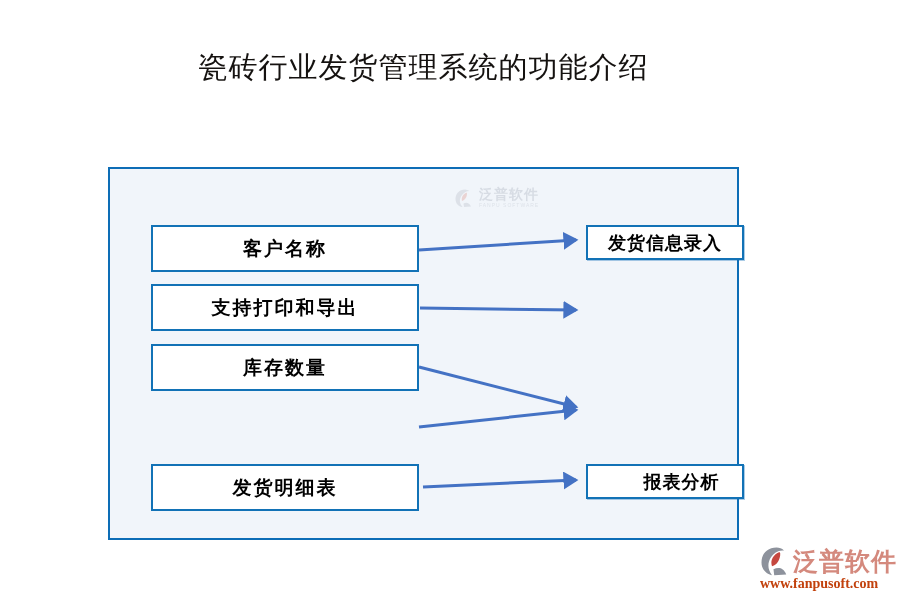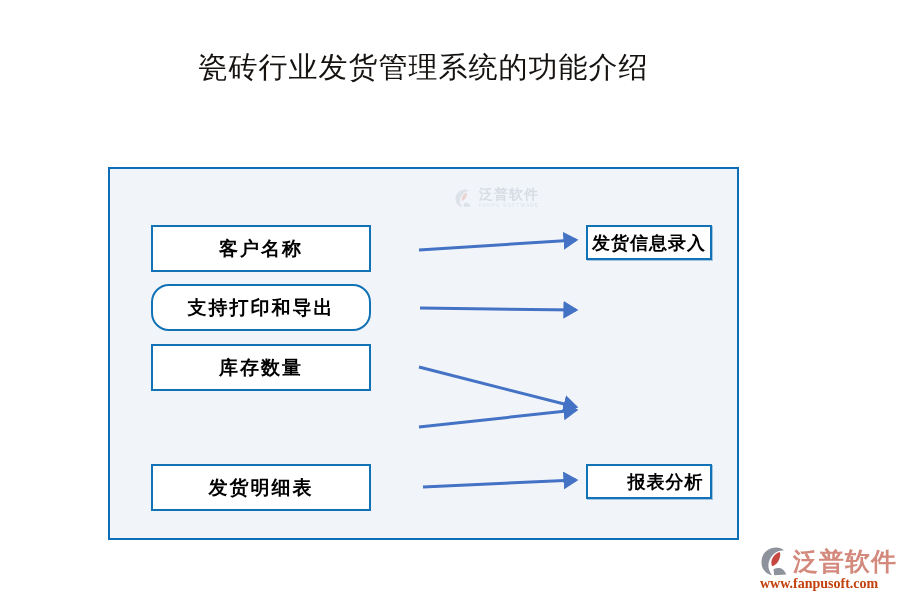"客户名称" .node-left { width: 220px -> 268px }
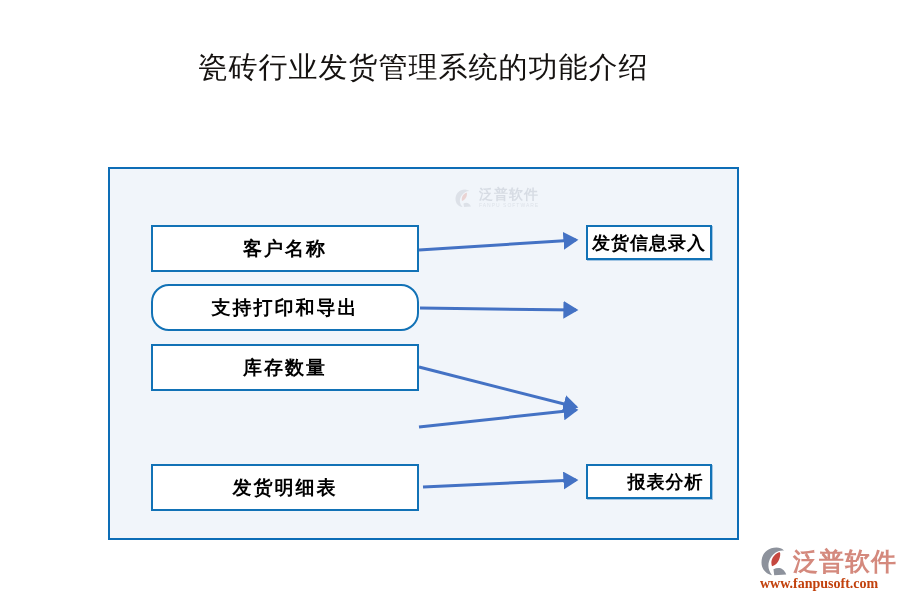"发货信息录入" .node-right { width: 126px -> 158px }
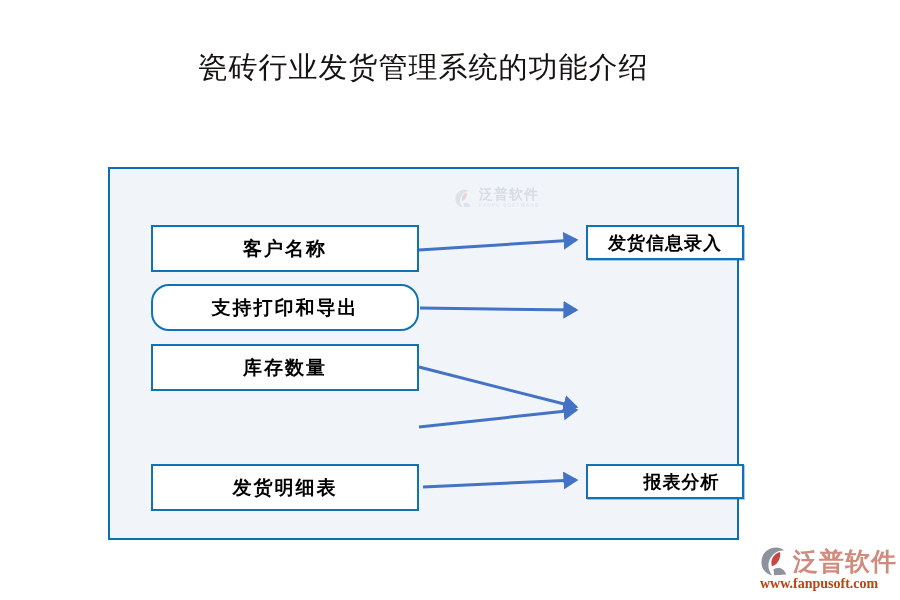"支持打印和导出" .node-left.n1 { border-radius: 18px -> none }
